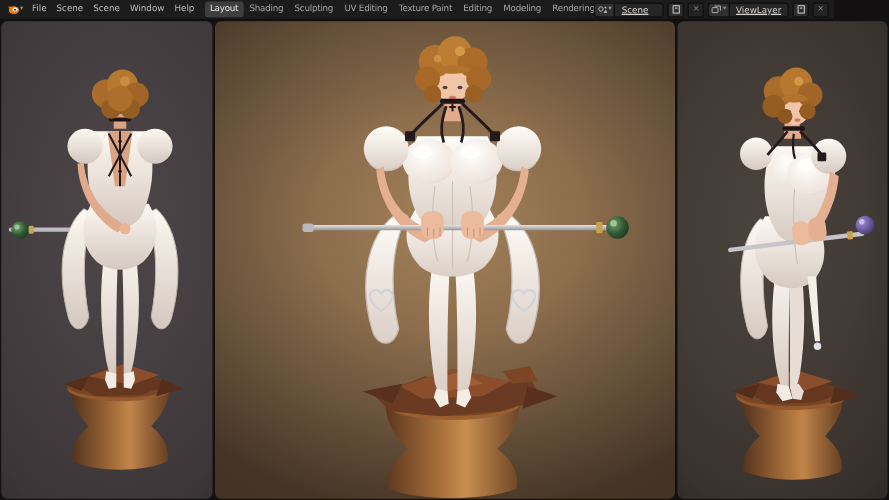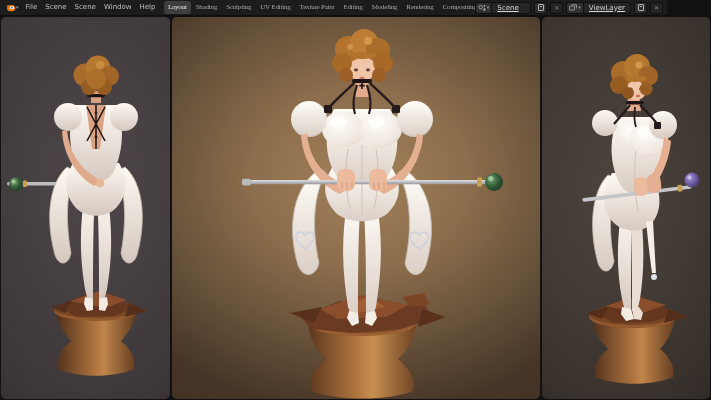"Layout" .tab { font-family: Liberation Serif, serif -> none }
